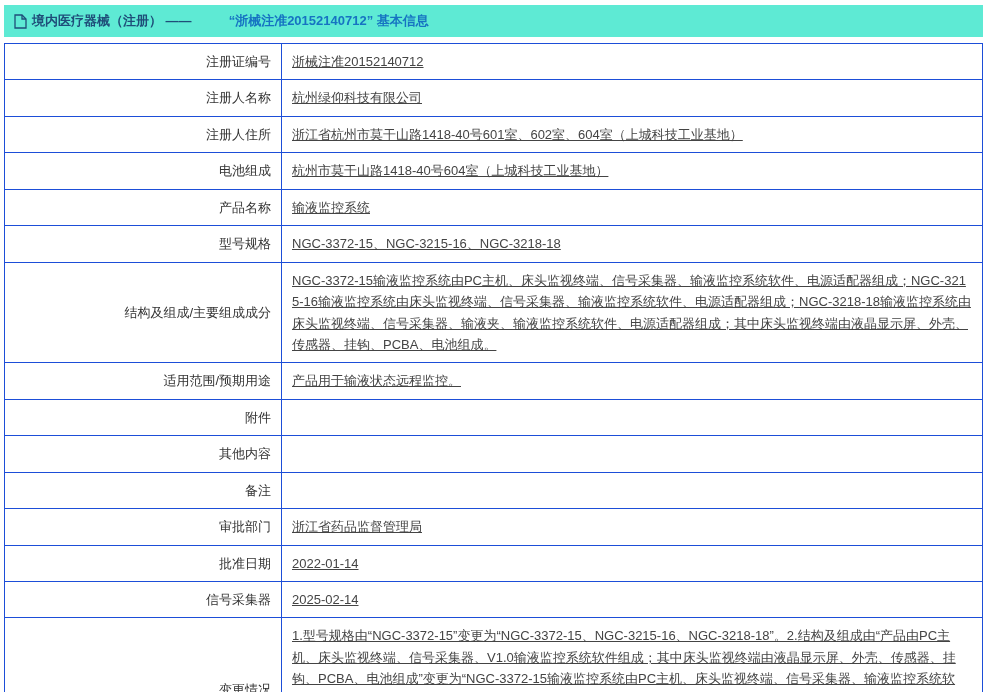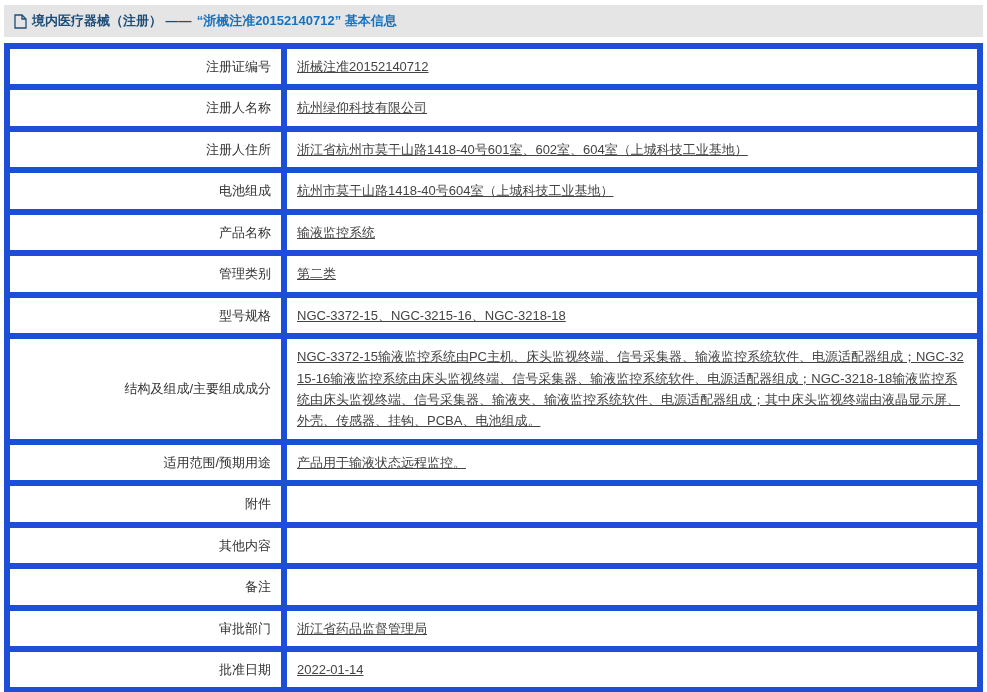"境内医疗器械（注册） ——" .header { background: #e5e5e5 -> #5eead4 }
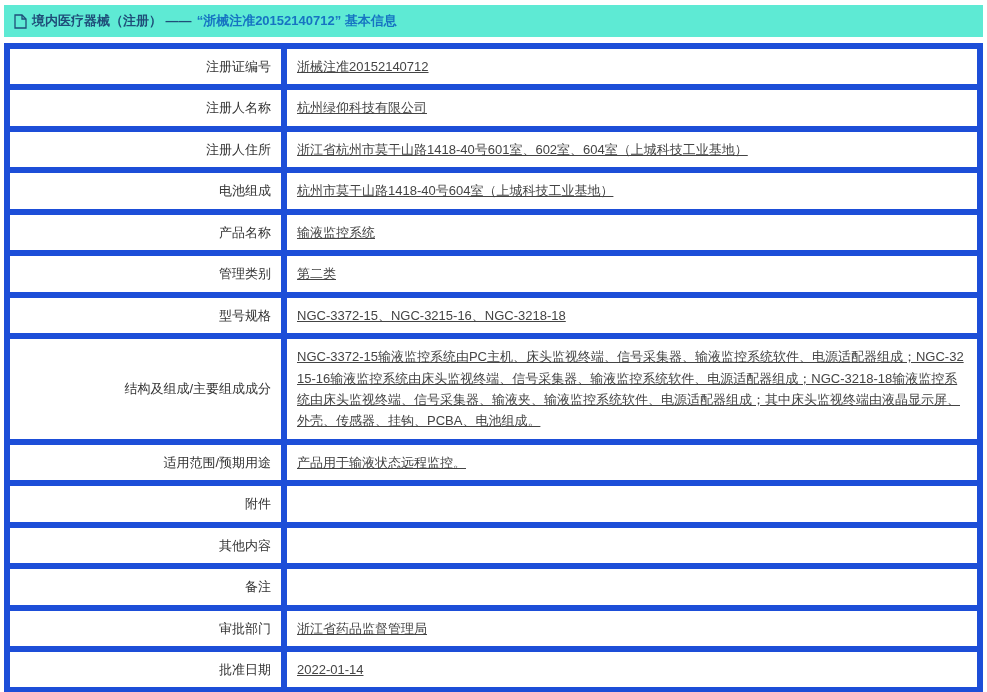"“浙械注准20152140712” 基本信息" .title-highlight { margin-left: none -> 32px }
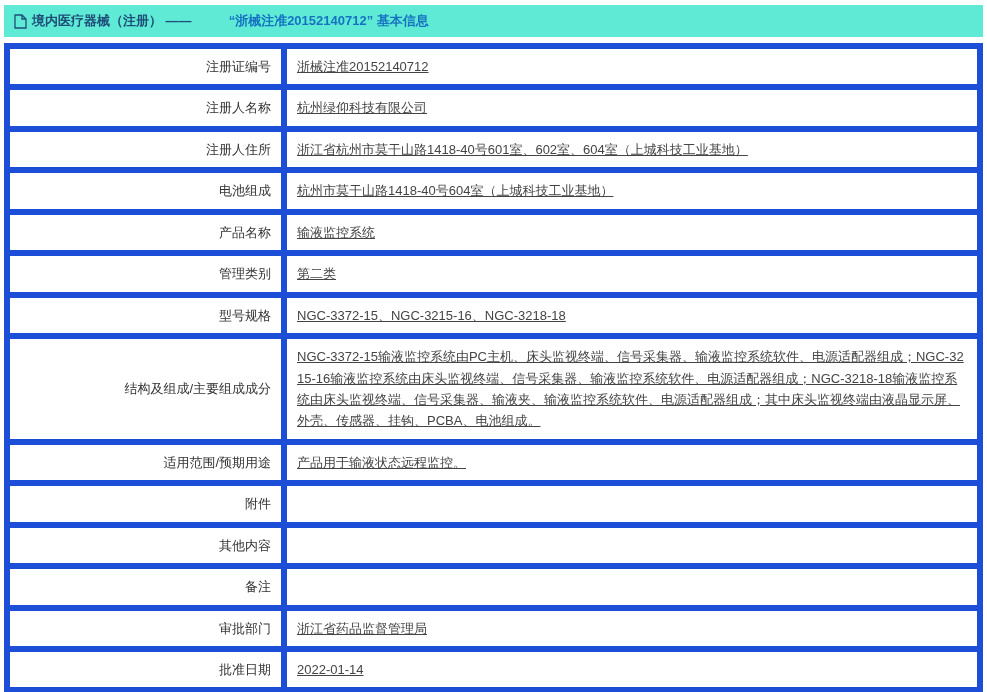"注册证编号" table.info td { border: 6px solid #1d4ed8 -> 1px solid #1d4ed8 }
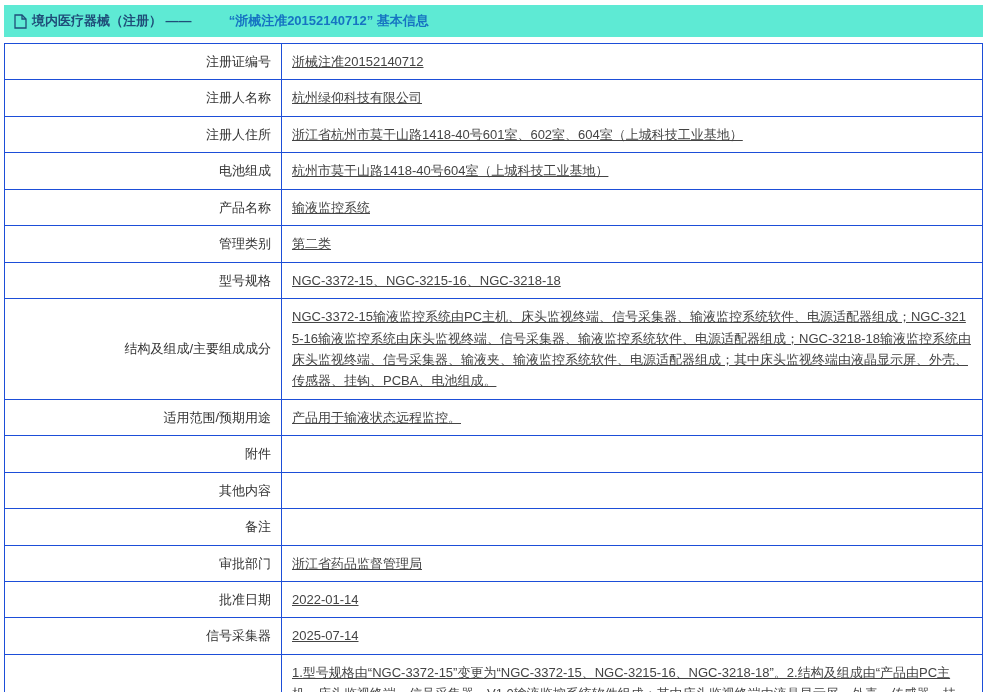"管理类别" tr { html: <tr> <td>管理类别</td> <td>第二类</td> </tr> -> none }
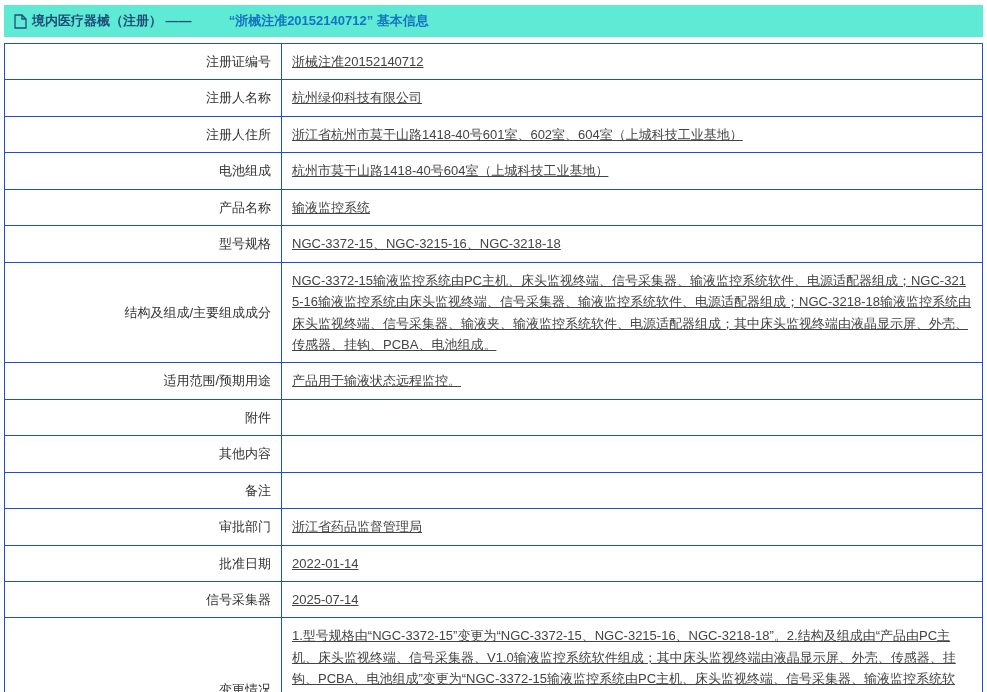"2025-07-14" td.value { text: 2025-07-14 -> 2025-02-14 }
